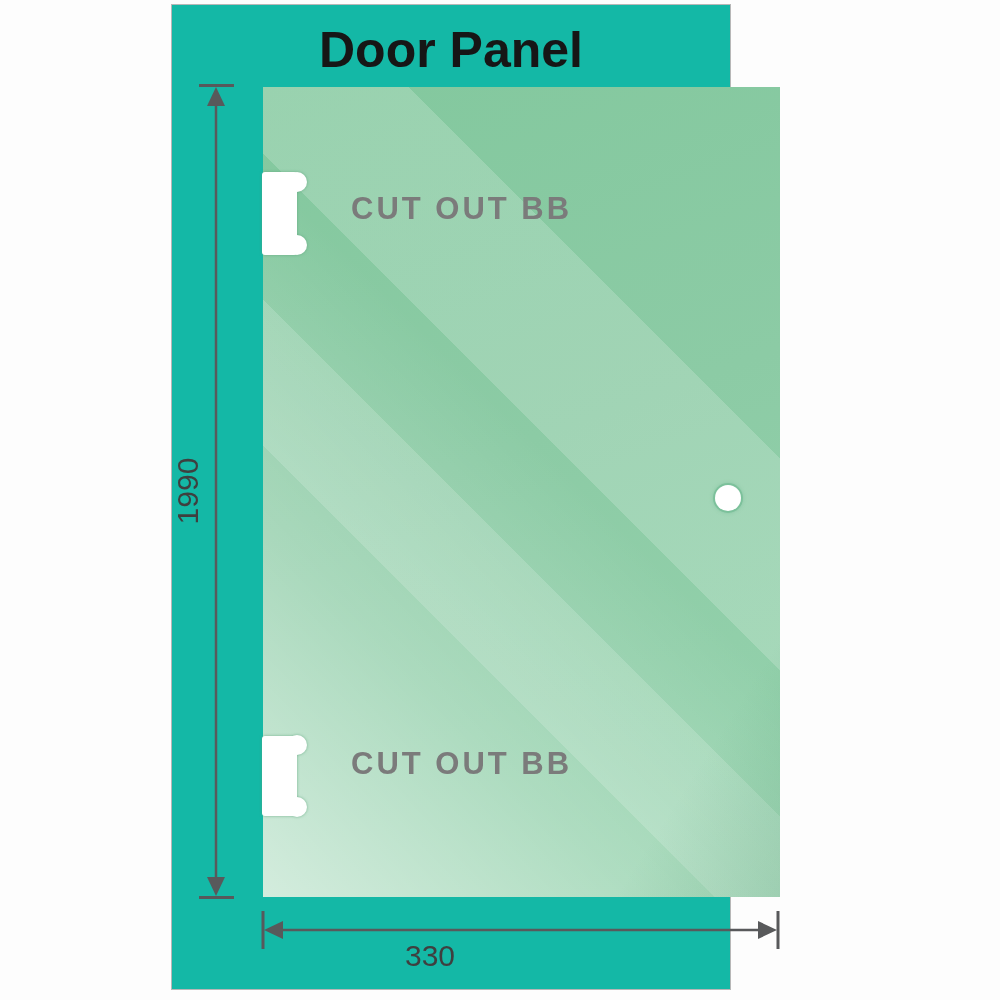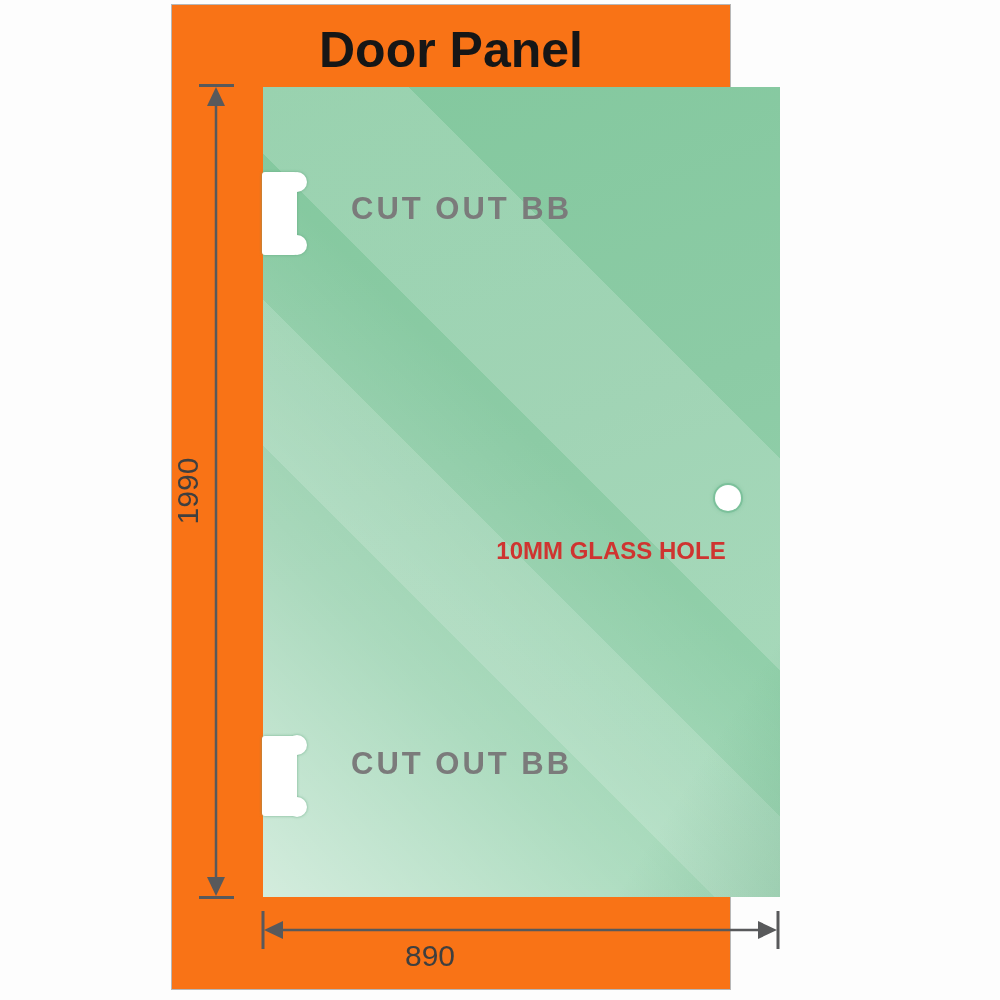"Door Panel" .card { background: #f97316 -> #14b8a6 }
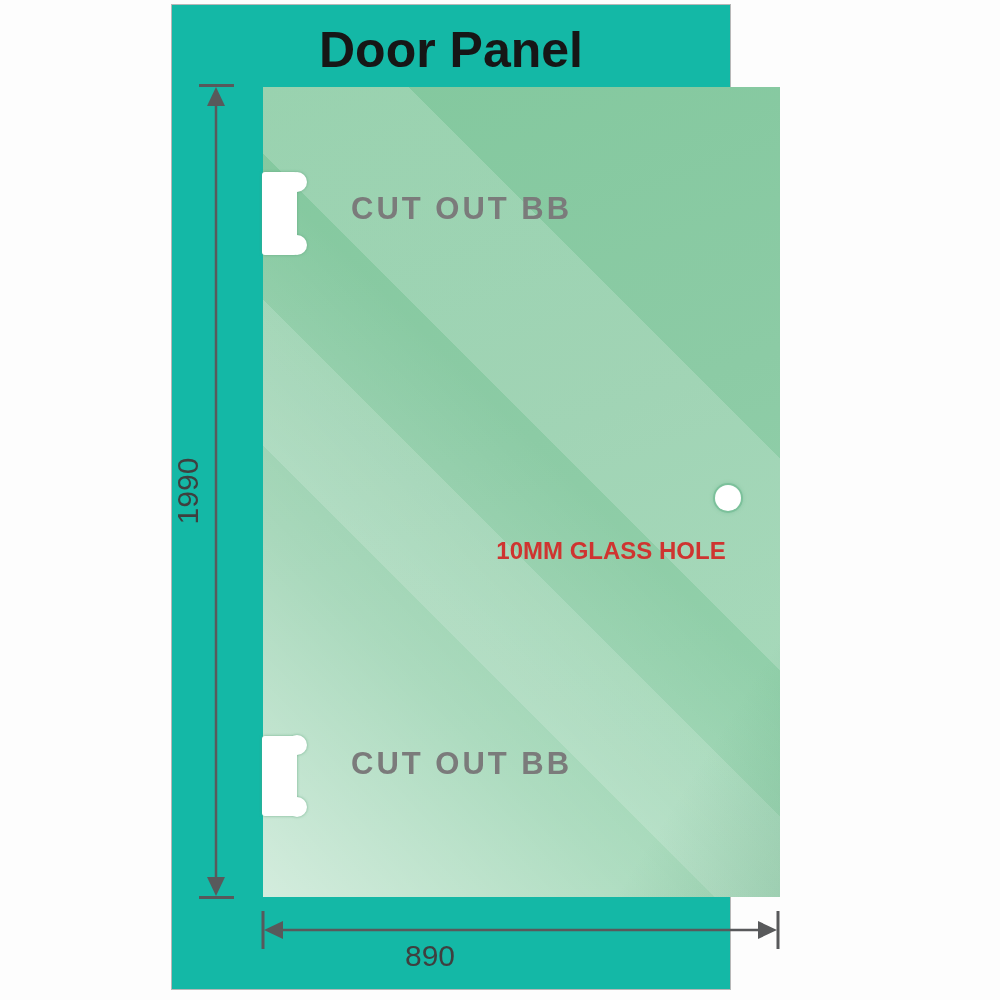"10MM GLASS HOLE" div.hole-label { html: <div>10MM GLASS HOLE</div> -> none }
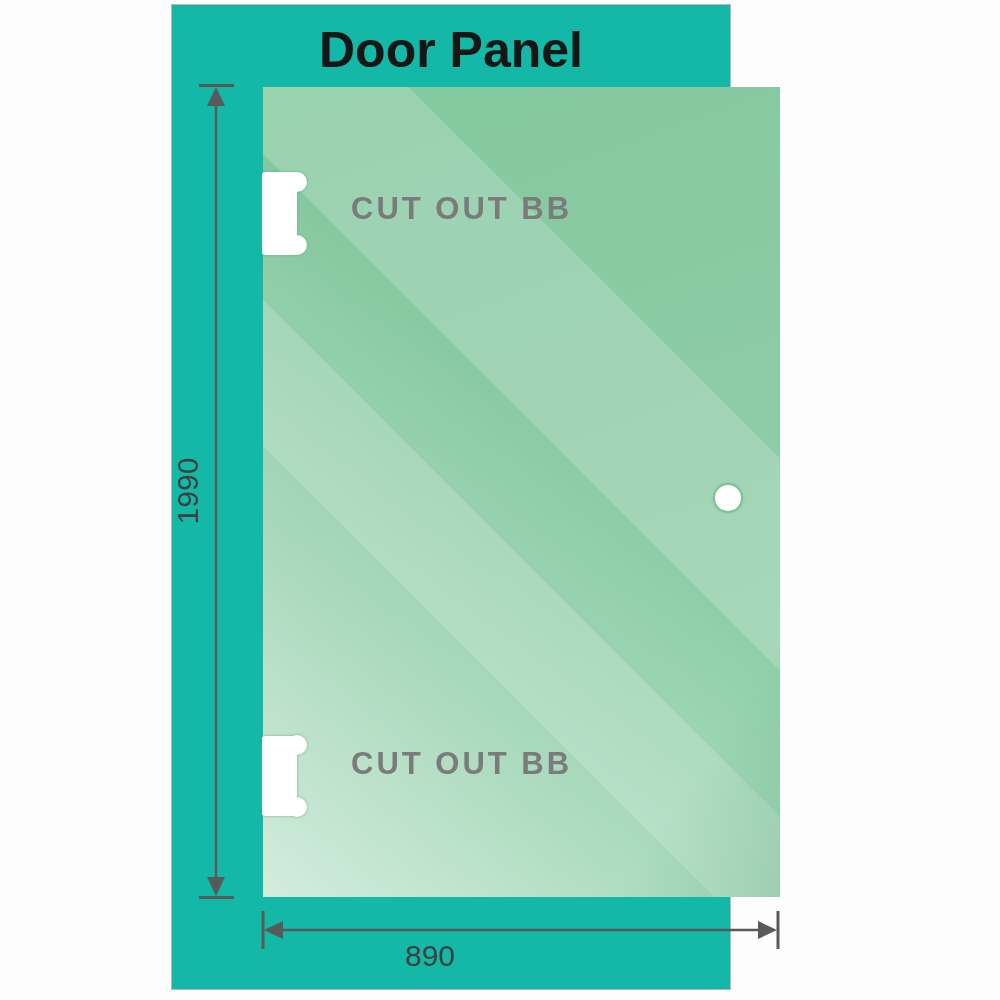"890" div.dim-label { text: 890 -> 330 }
